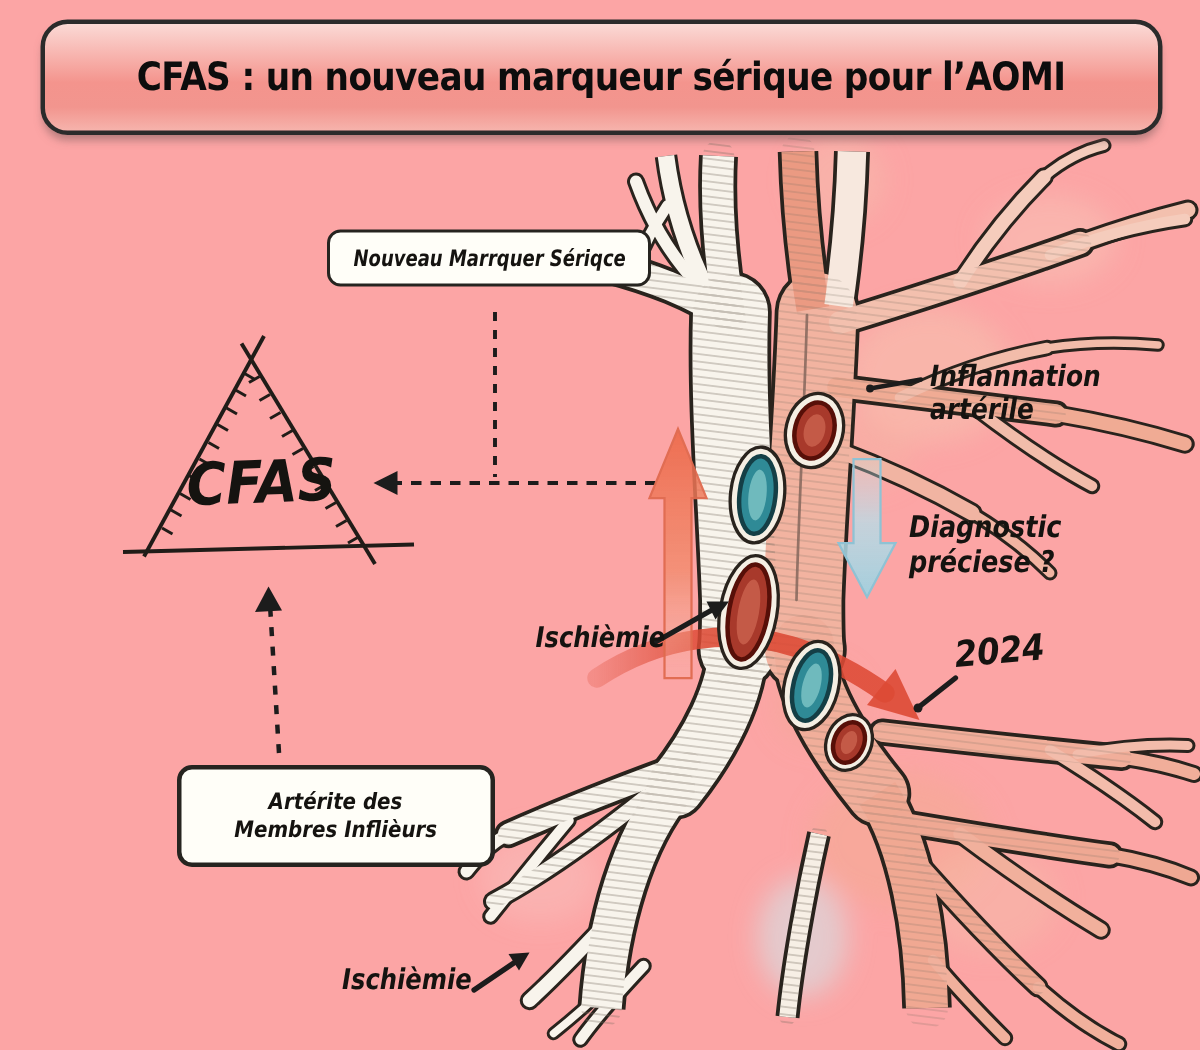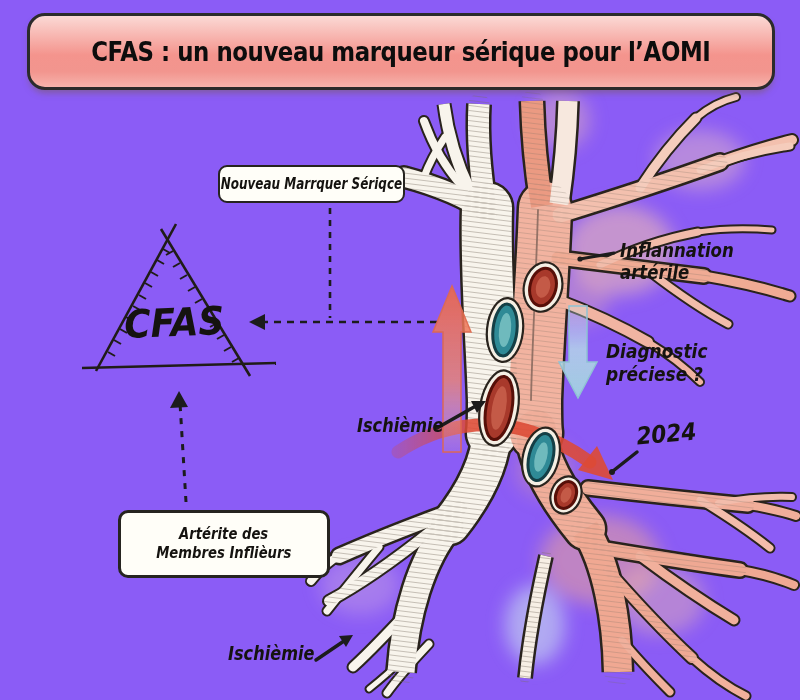"CFAS : un nouveau marqueur" #stage { background: #8b5cf6 -> #fca5a5 }
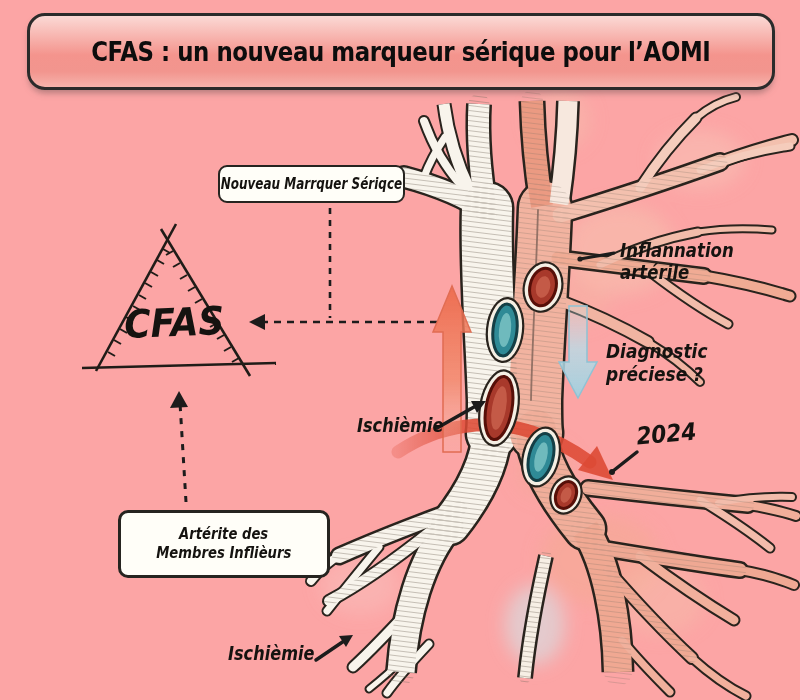"Nouveau Marrquer Sériqce" #marker-box { top: 165px -> 153px; width: 187px -> 216px }
